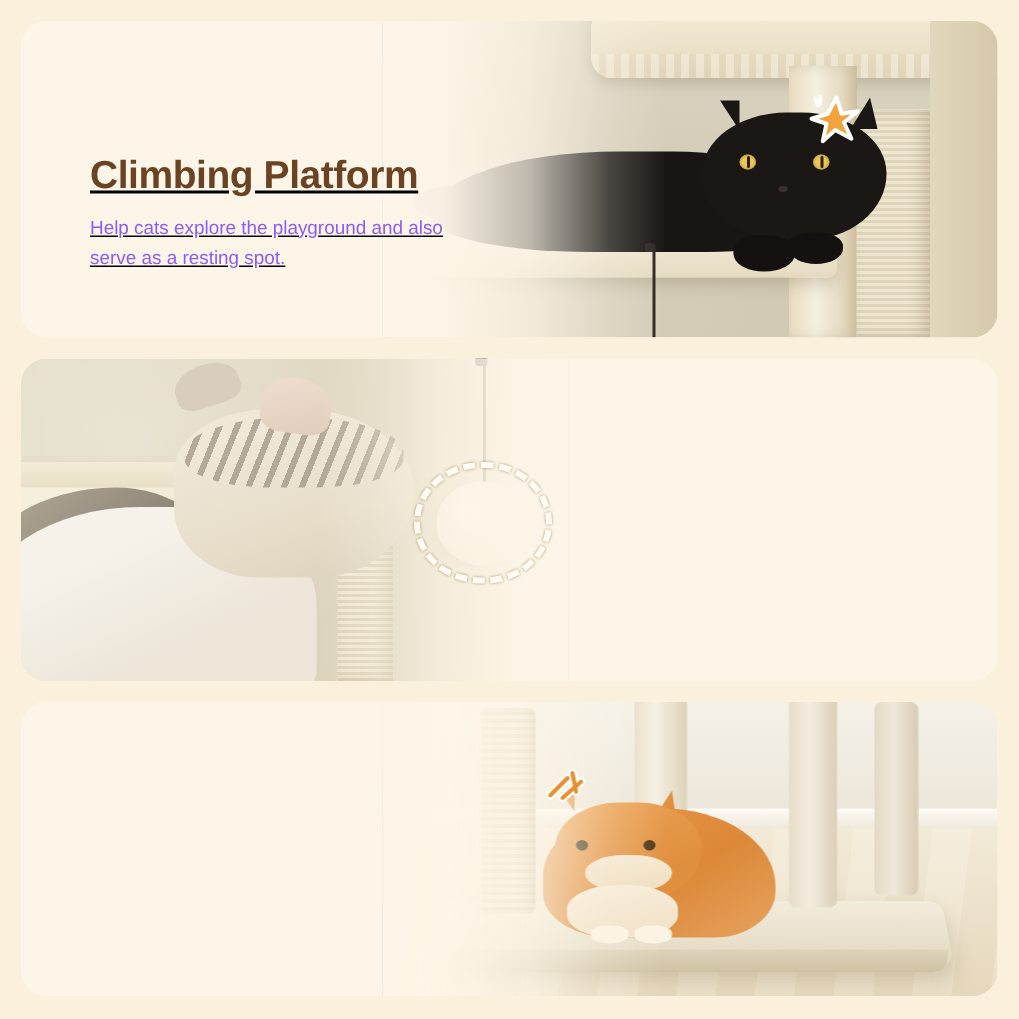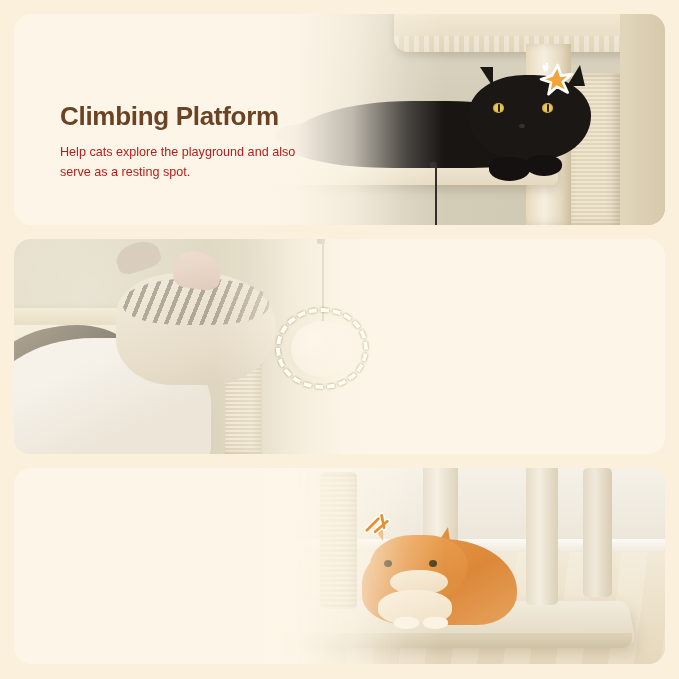"Climbing Platform" .txt { text-decoration: none -> underline }
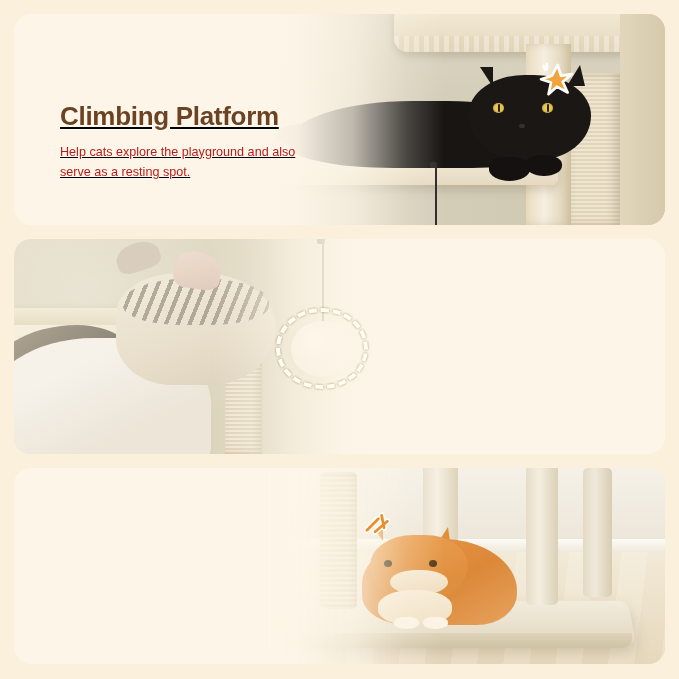"Help cats explore the playground" .desc { color: #b91c1c -> #8b5cf6 }
